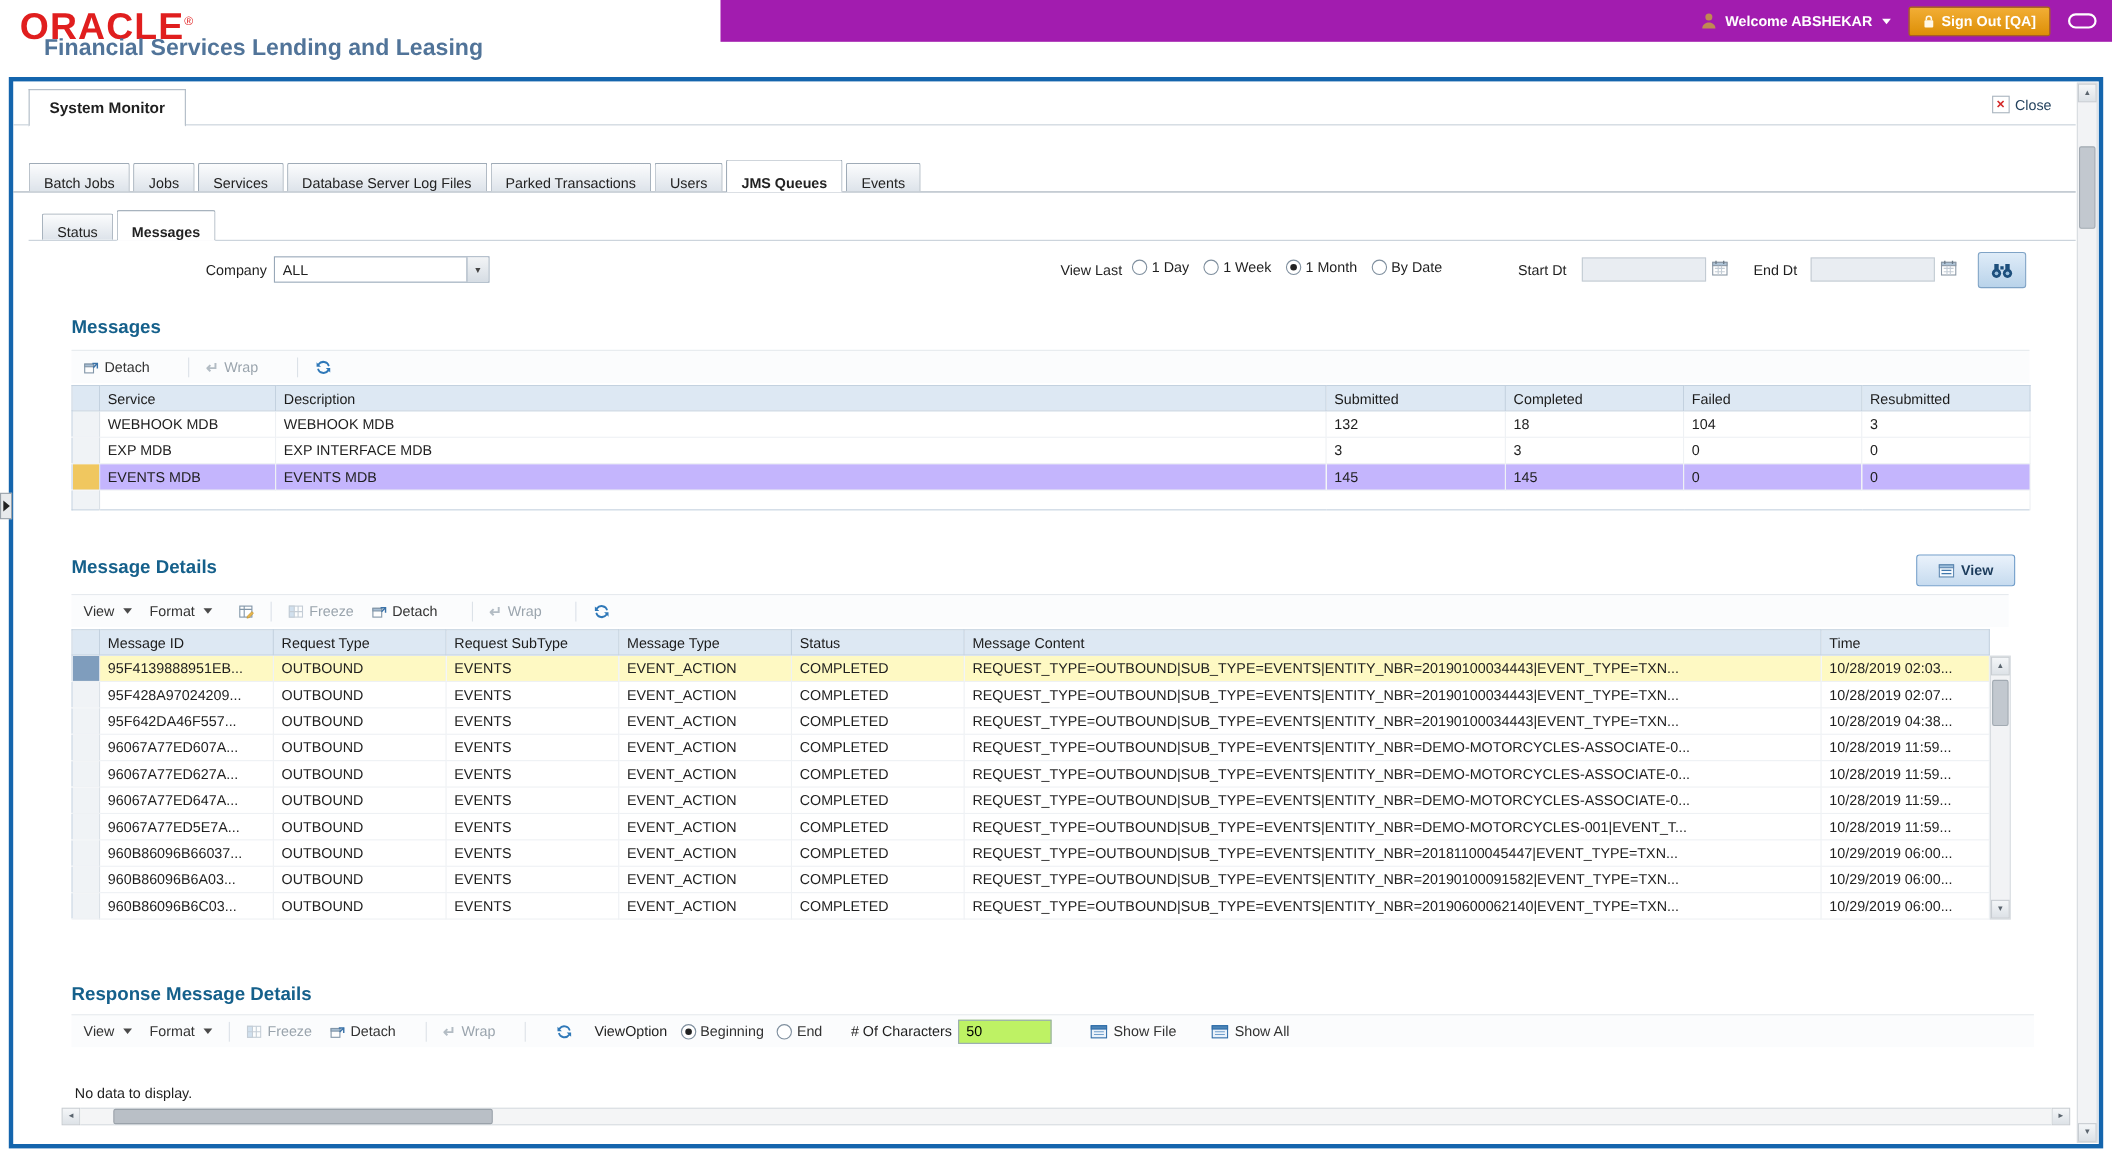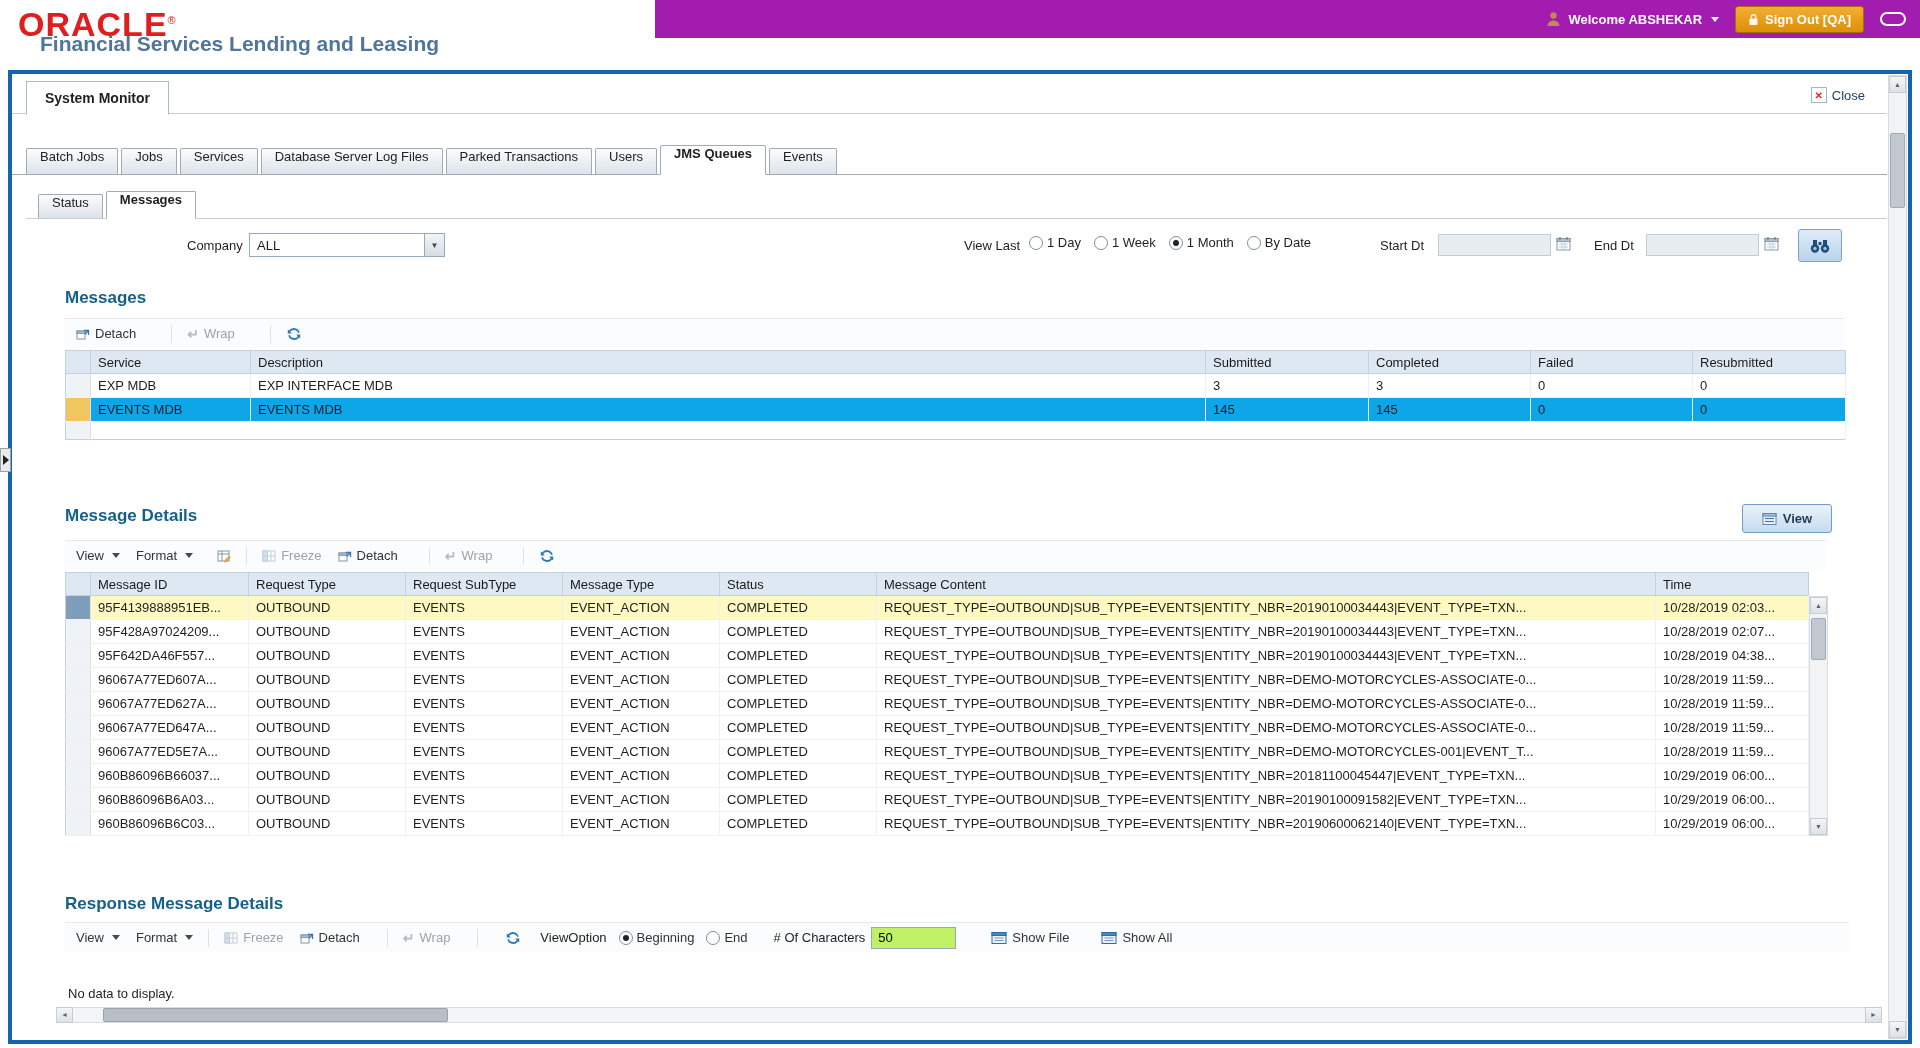"Batch Jobs" .tab { align-items: flex-start -> flex-end }
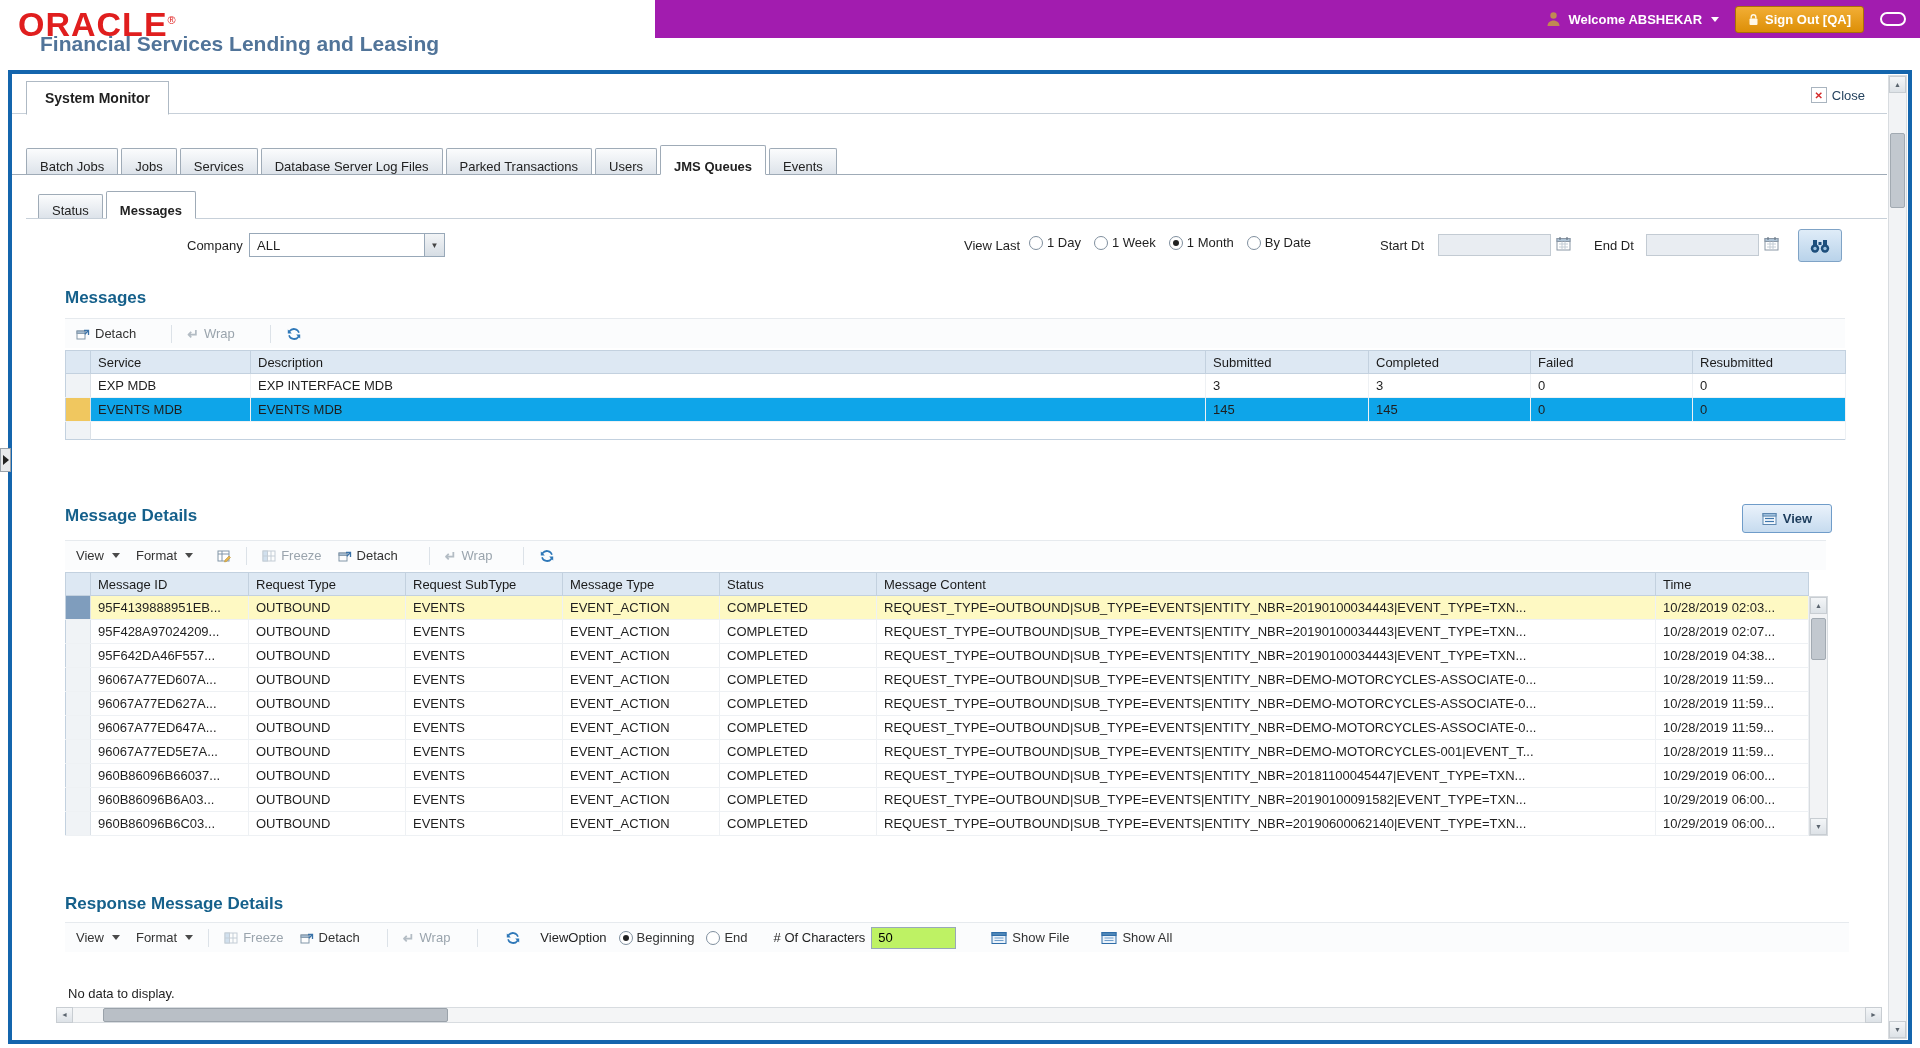"WEBHOOK MDB" tr { html: none -> <tr> <td></td> <td>WEBHOOK MDB</td> <td>WEBHOOK MDB</td> <td>132</td> <td>18</td> <td>104</td> <td>3</td> </tr> }
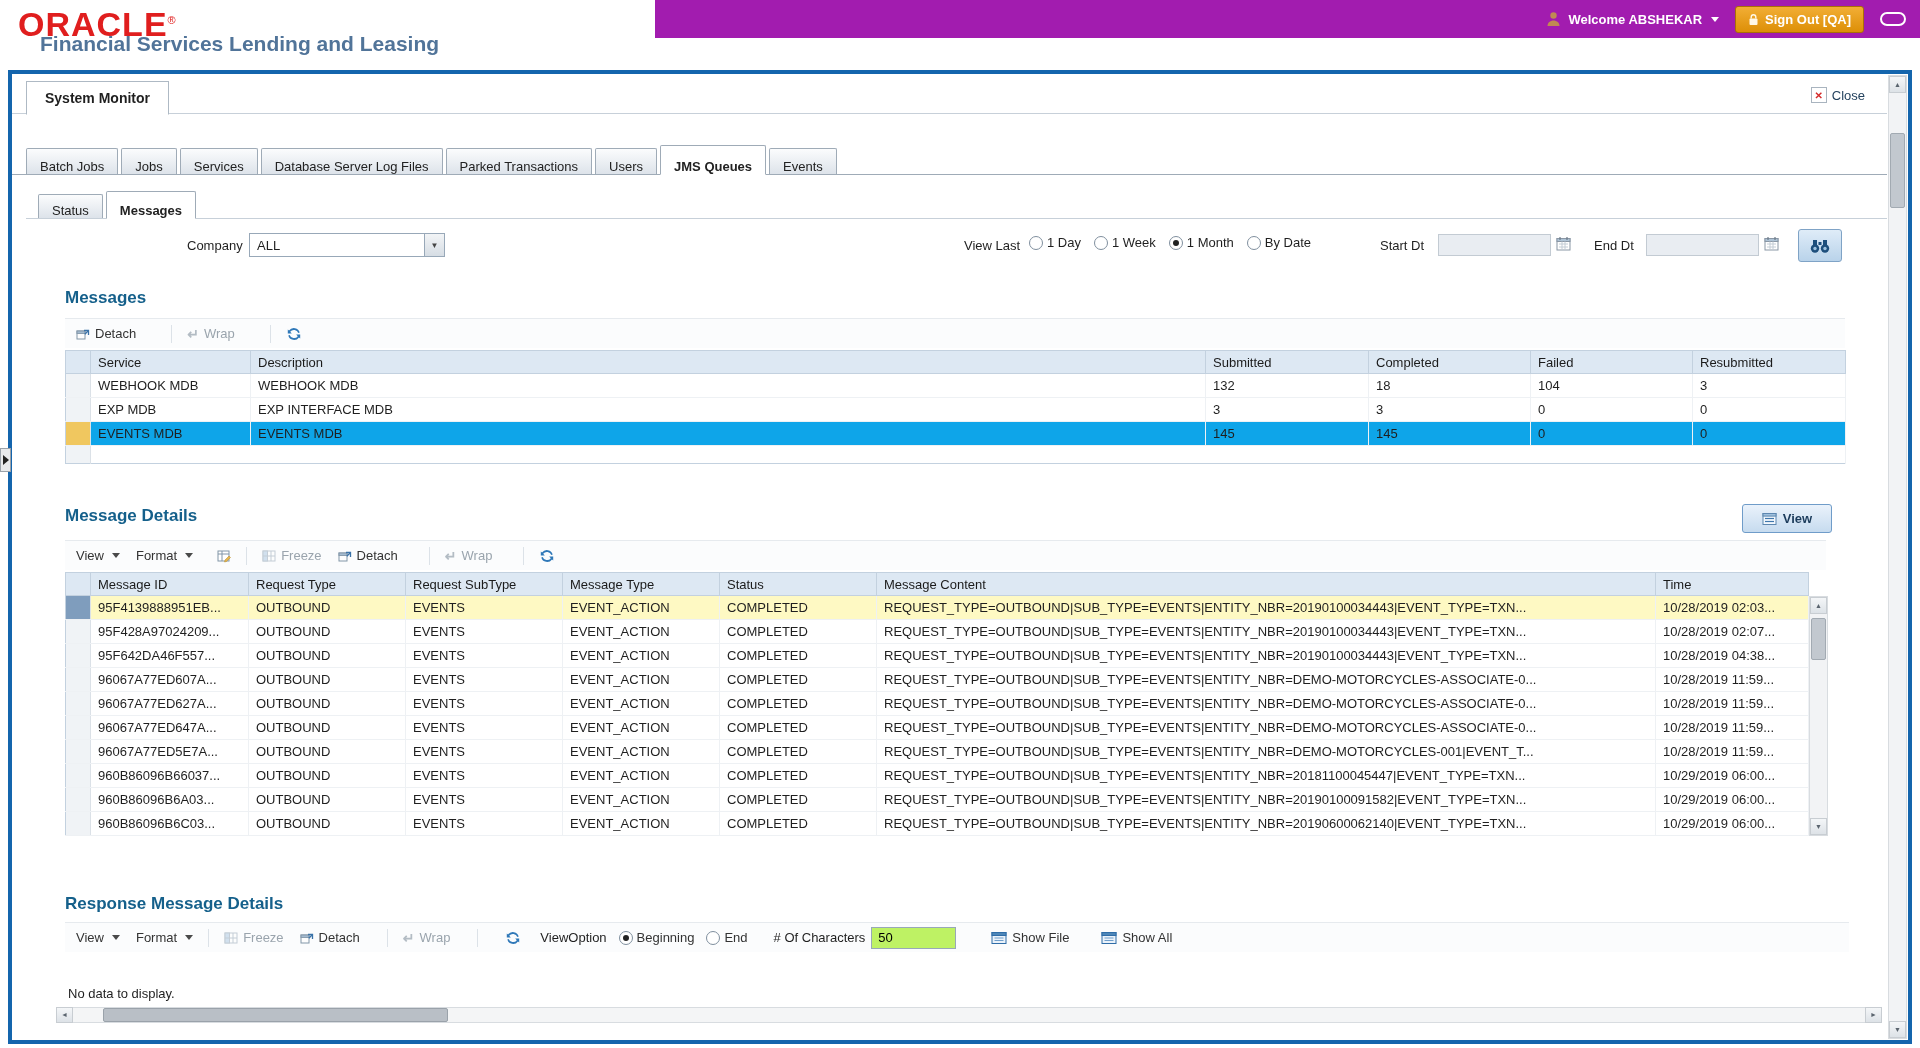"EVENTS MDB" .grid tr.row-highlight td { background: #0ea5e9 -> #c4b5fd }
